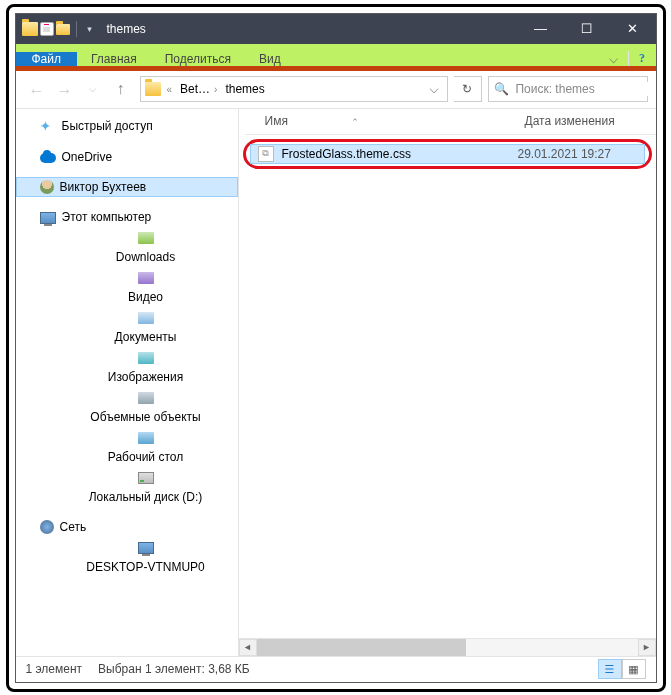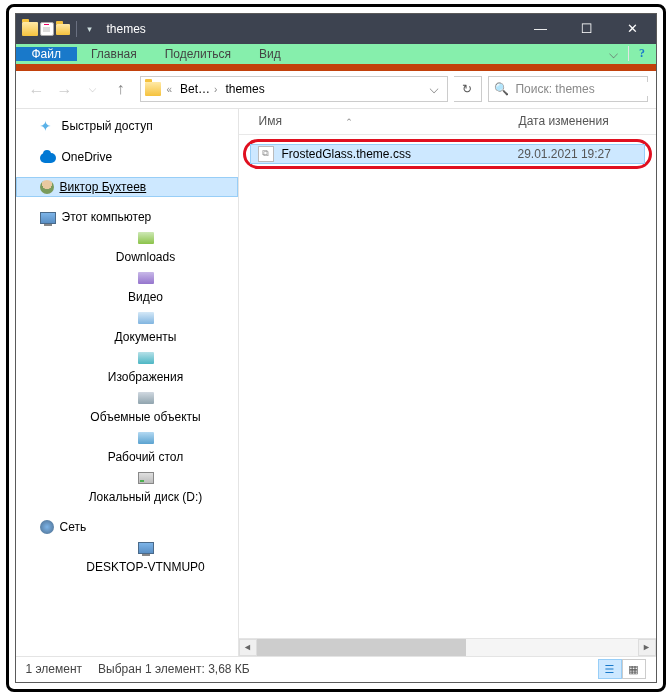"Файл" .ribbon-tabs { align-items: center -> flex-end; background: #86efac -> #bef264; border-bottom: 7px solid #c2410c -> 5px solid #c2410c }
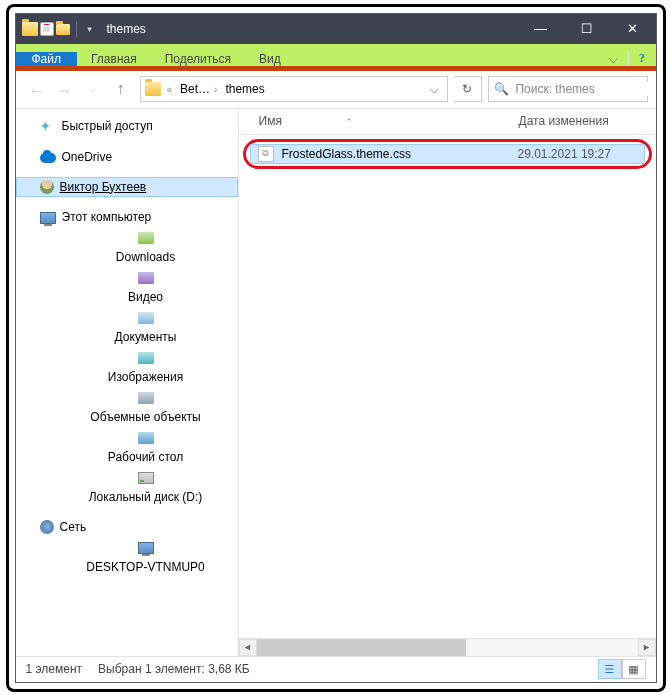"Имя ⌃" .col-headers { margin-left: none -> 6px }
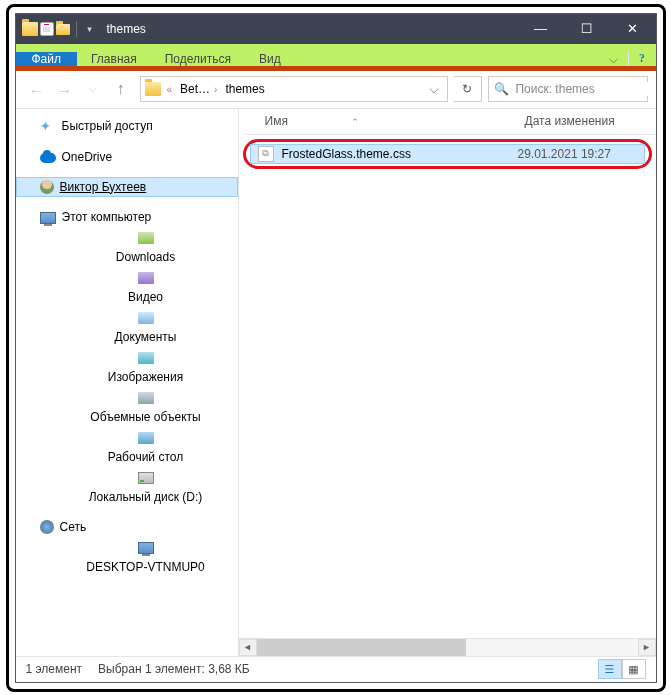"Виктор Бухтеев" .tree-item.selected { text-decoration: underline -> none }
